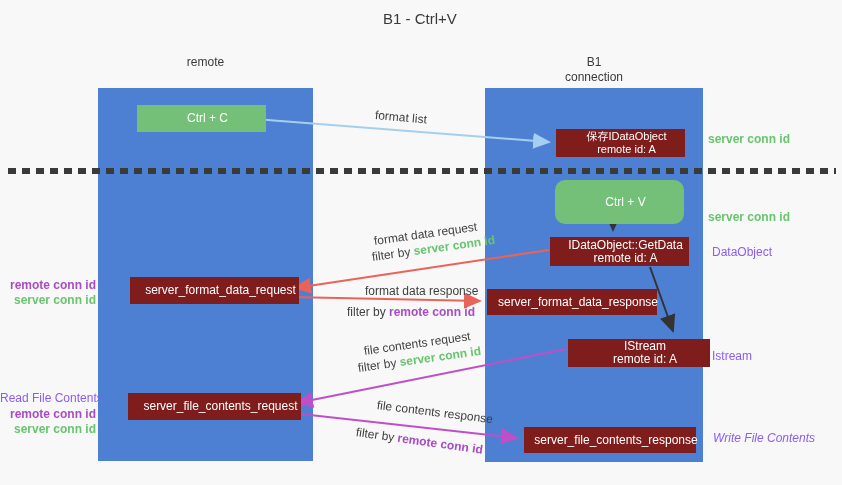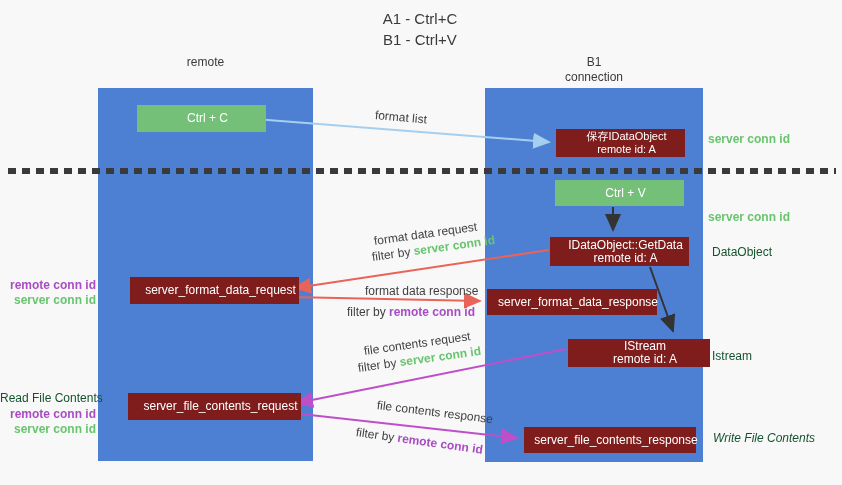"A1 - Ctrl+C" div { html: <div>A1 - Ctrl+C</div> -> none }
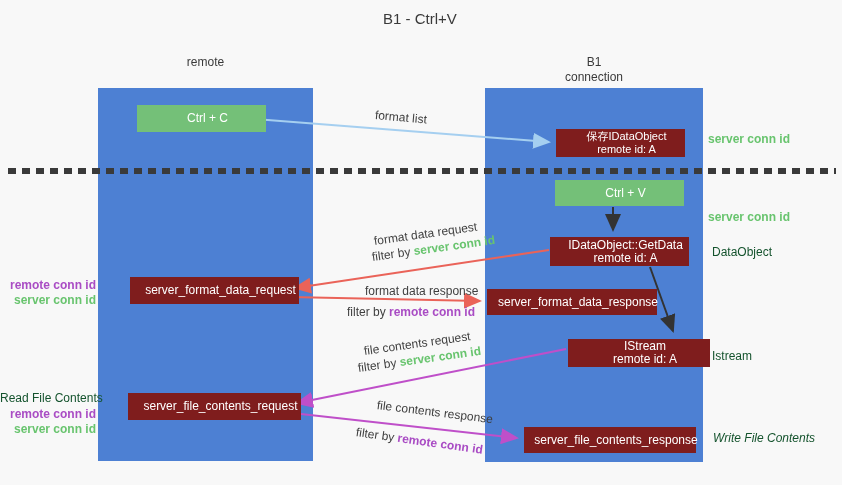"Ctrl + V" div.abs { border-radius: none -> 10px; height: 26px -> 44px }
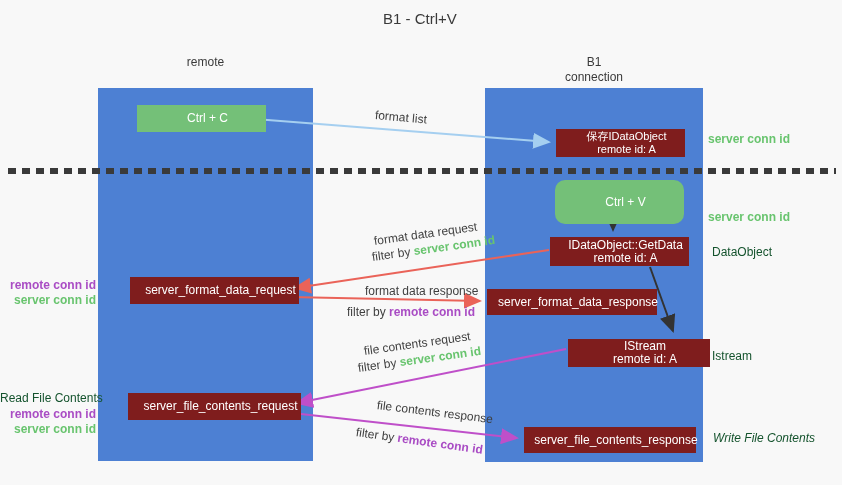"DataObject" .side-label.dark { color: #14532d -> #8b5cf6 }
